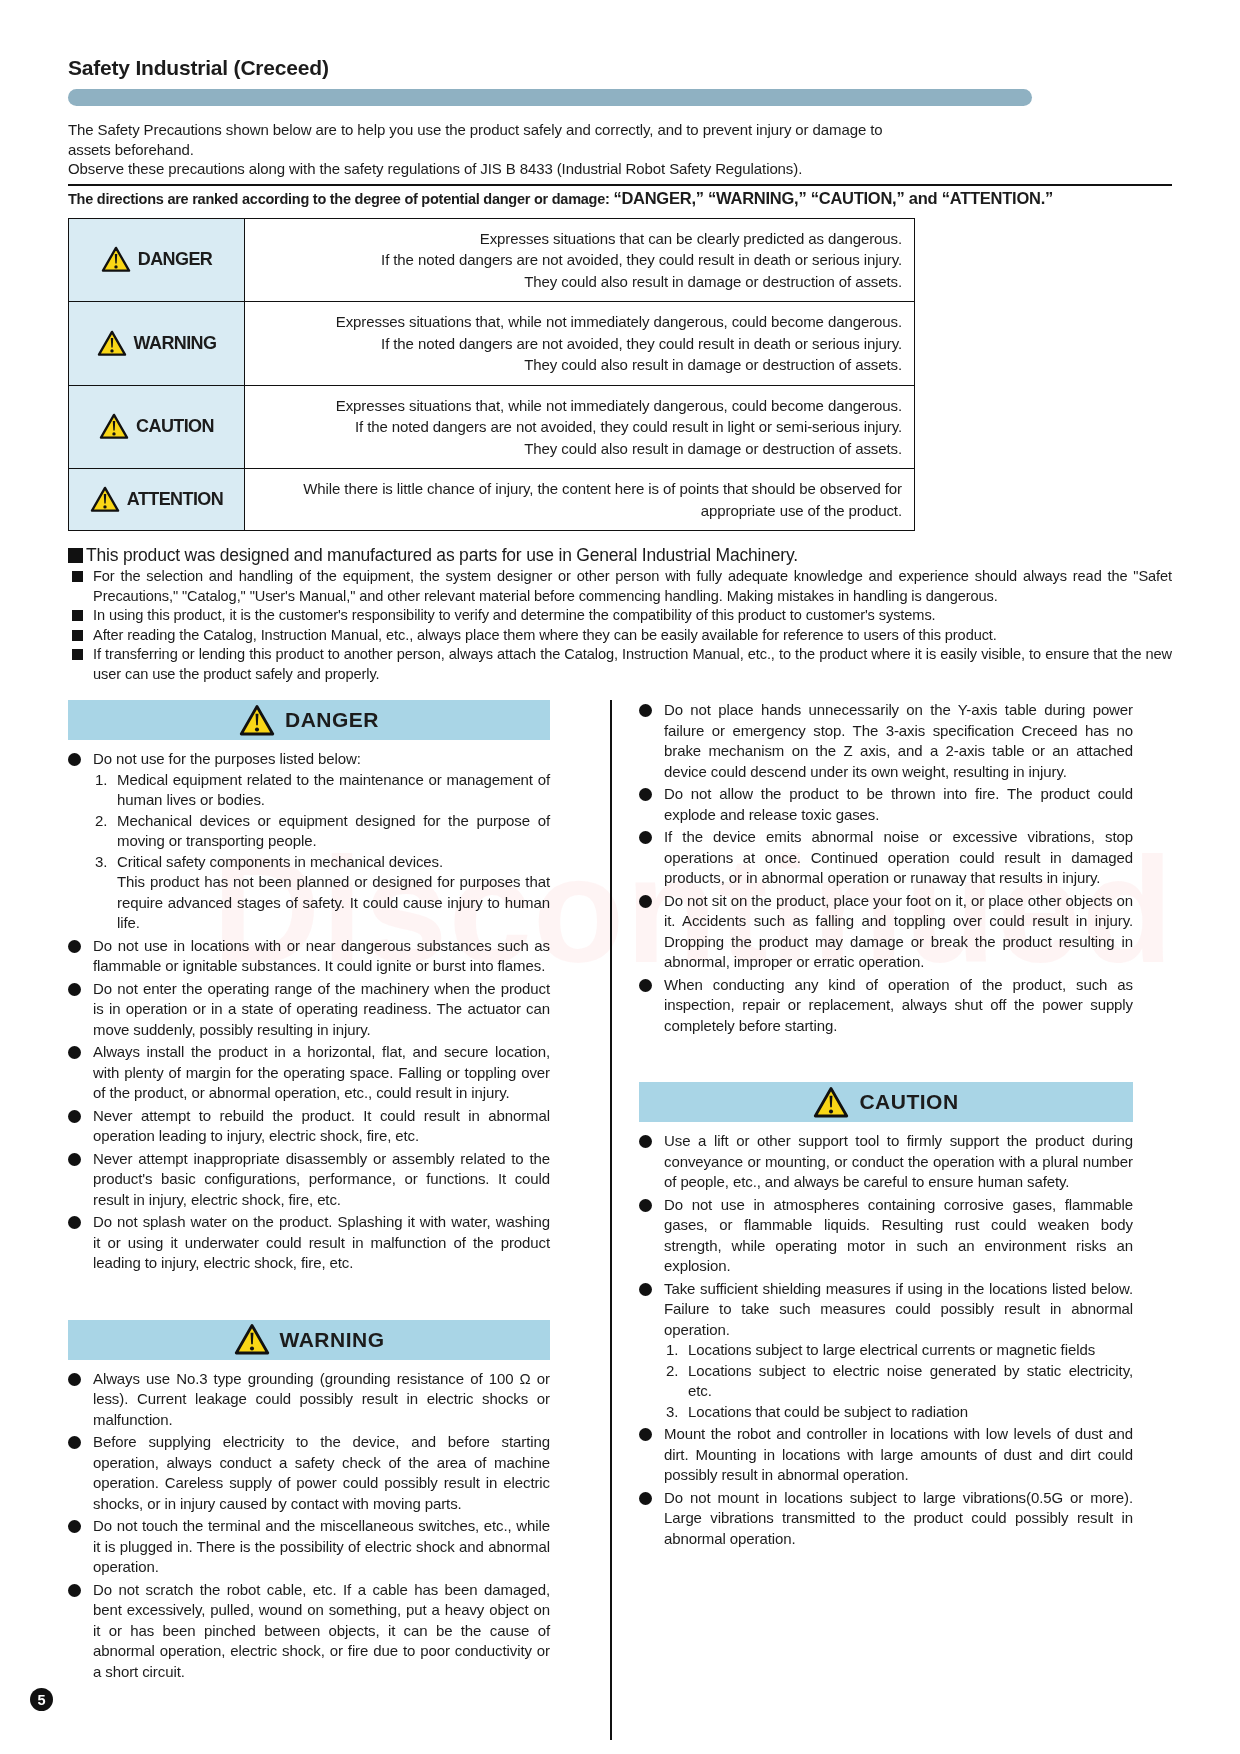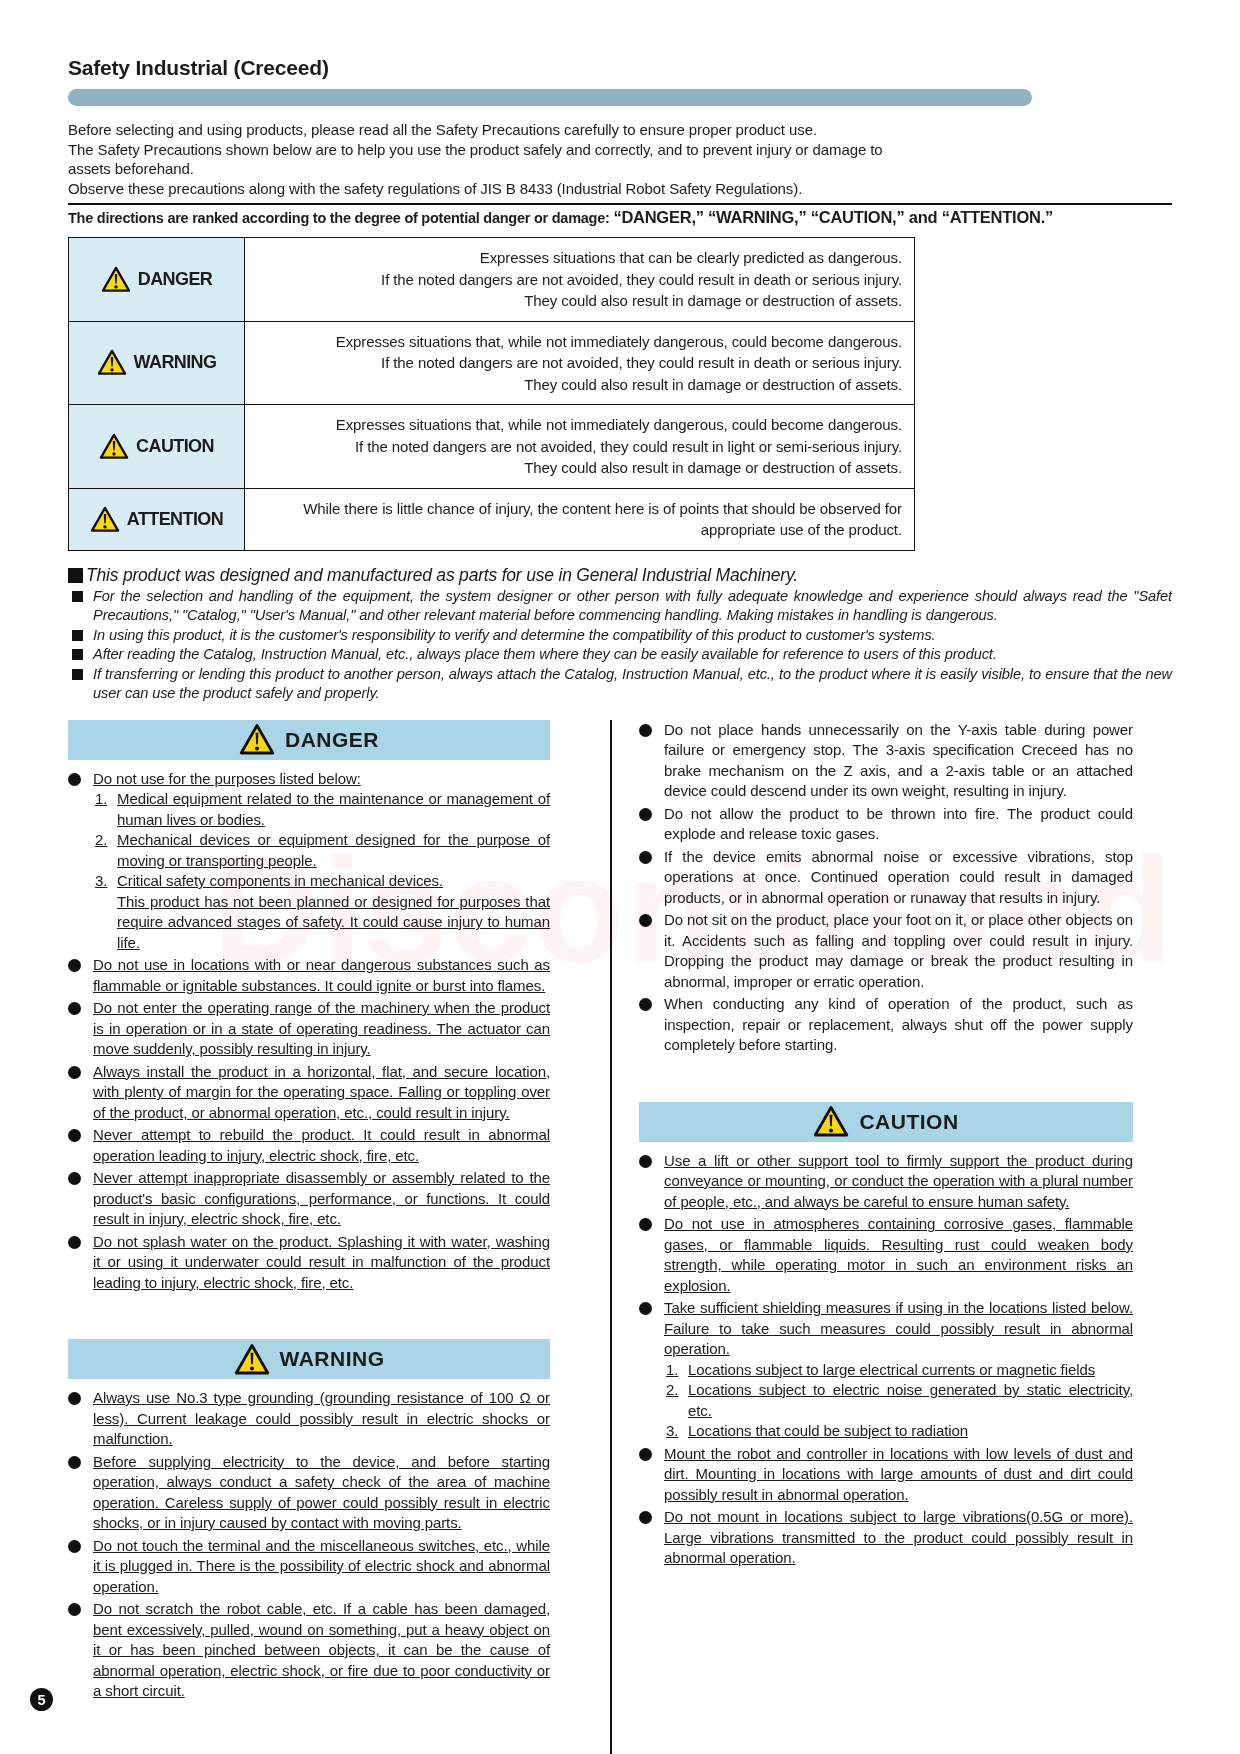"Before selecting and using products," div.intro-line { html: <div>Before selecting and using products, please read all the Safety Precautions carefully to ensure proper product use.</div> -> none }
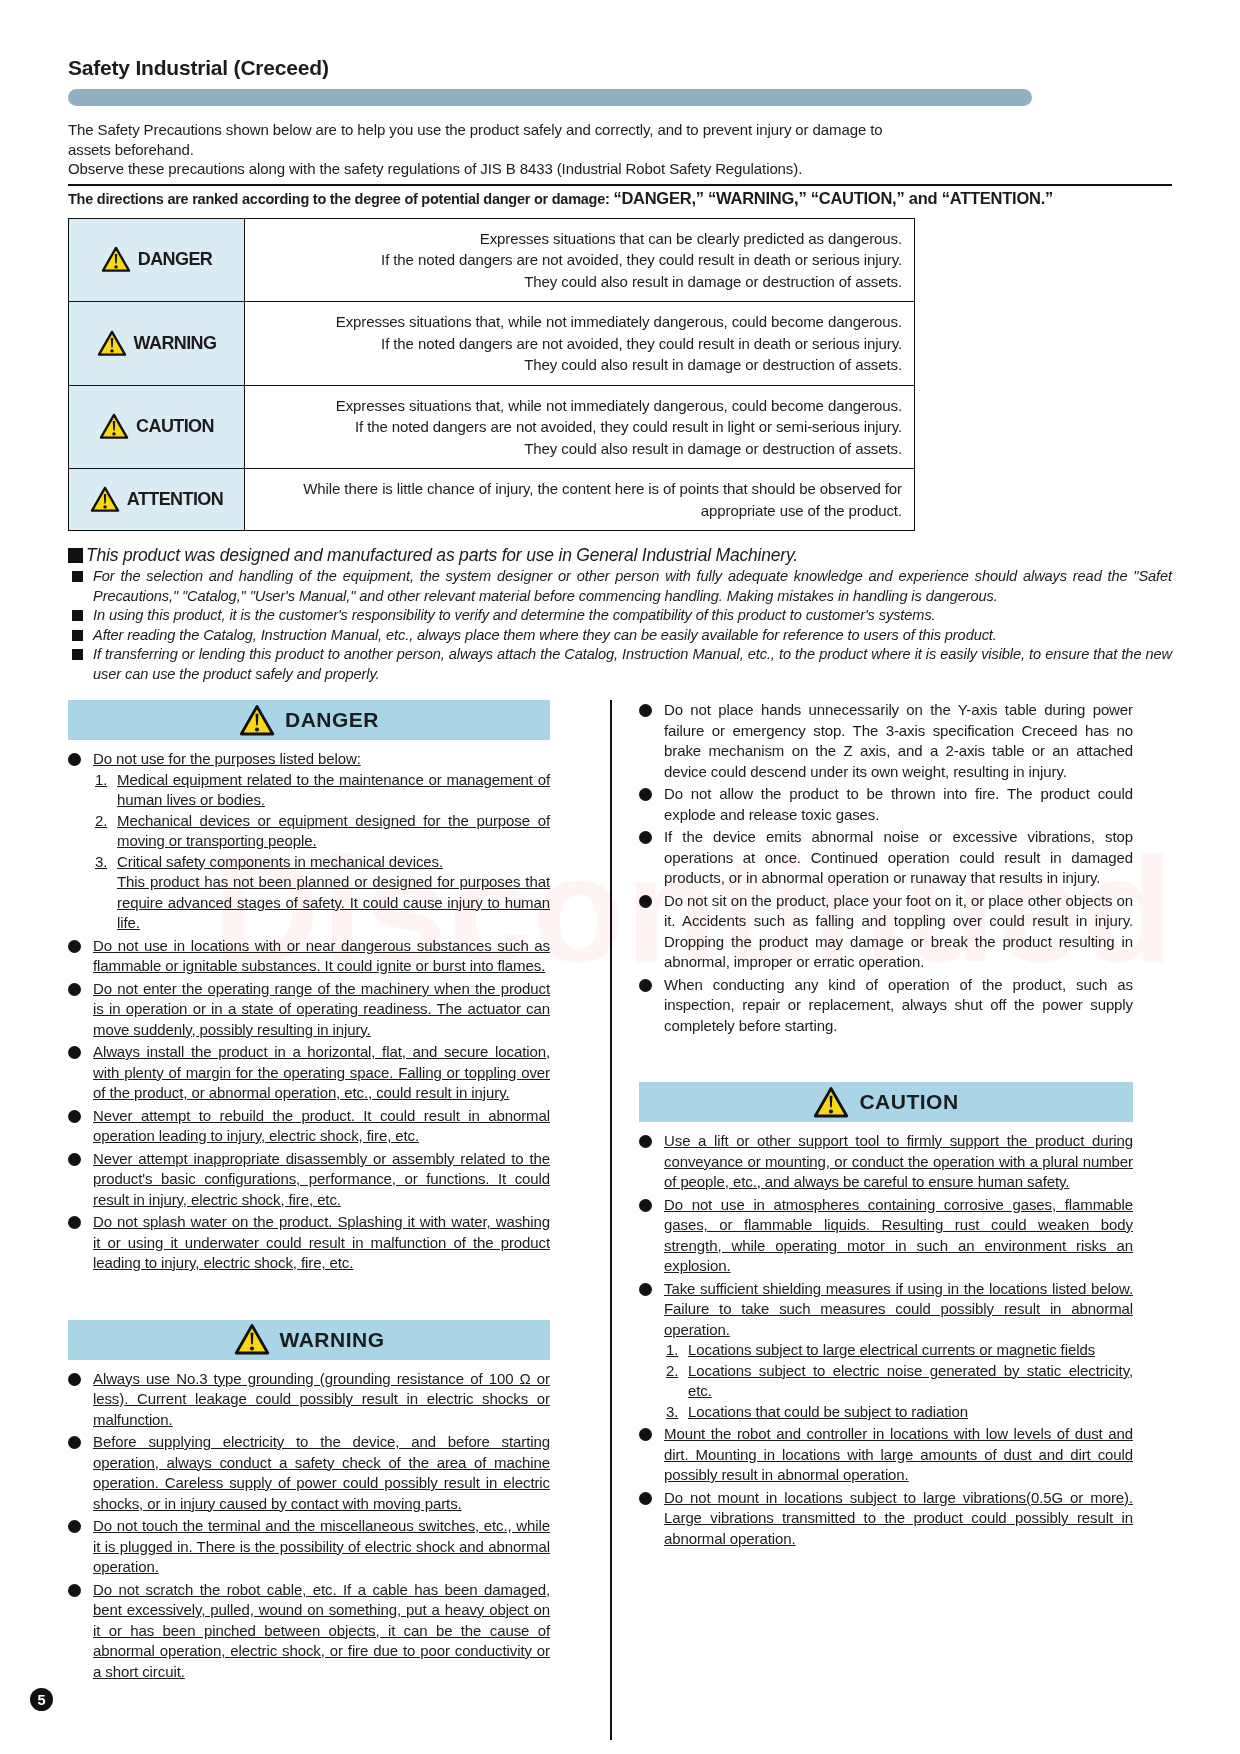"This product was designed and" .note-text { font-style: italic -> none }
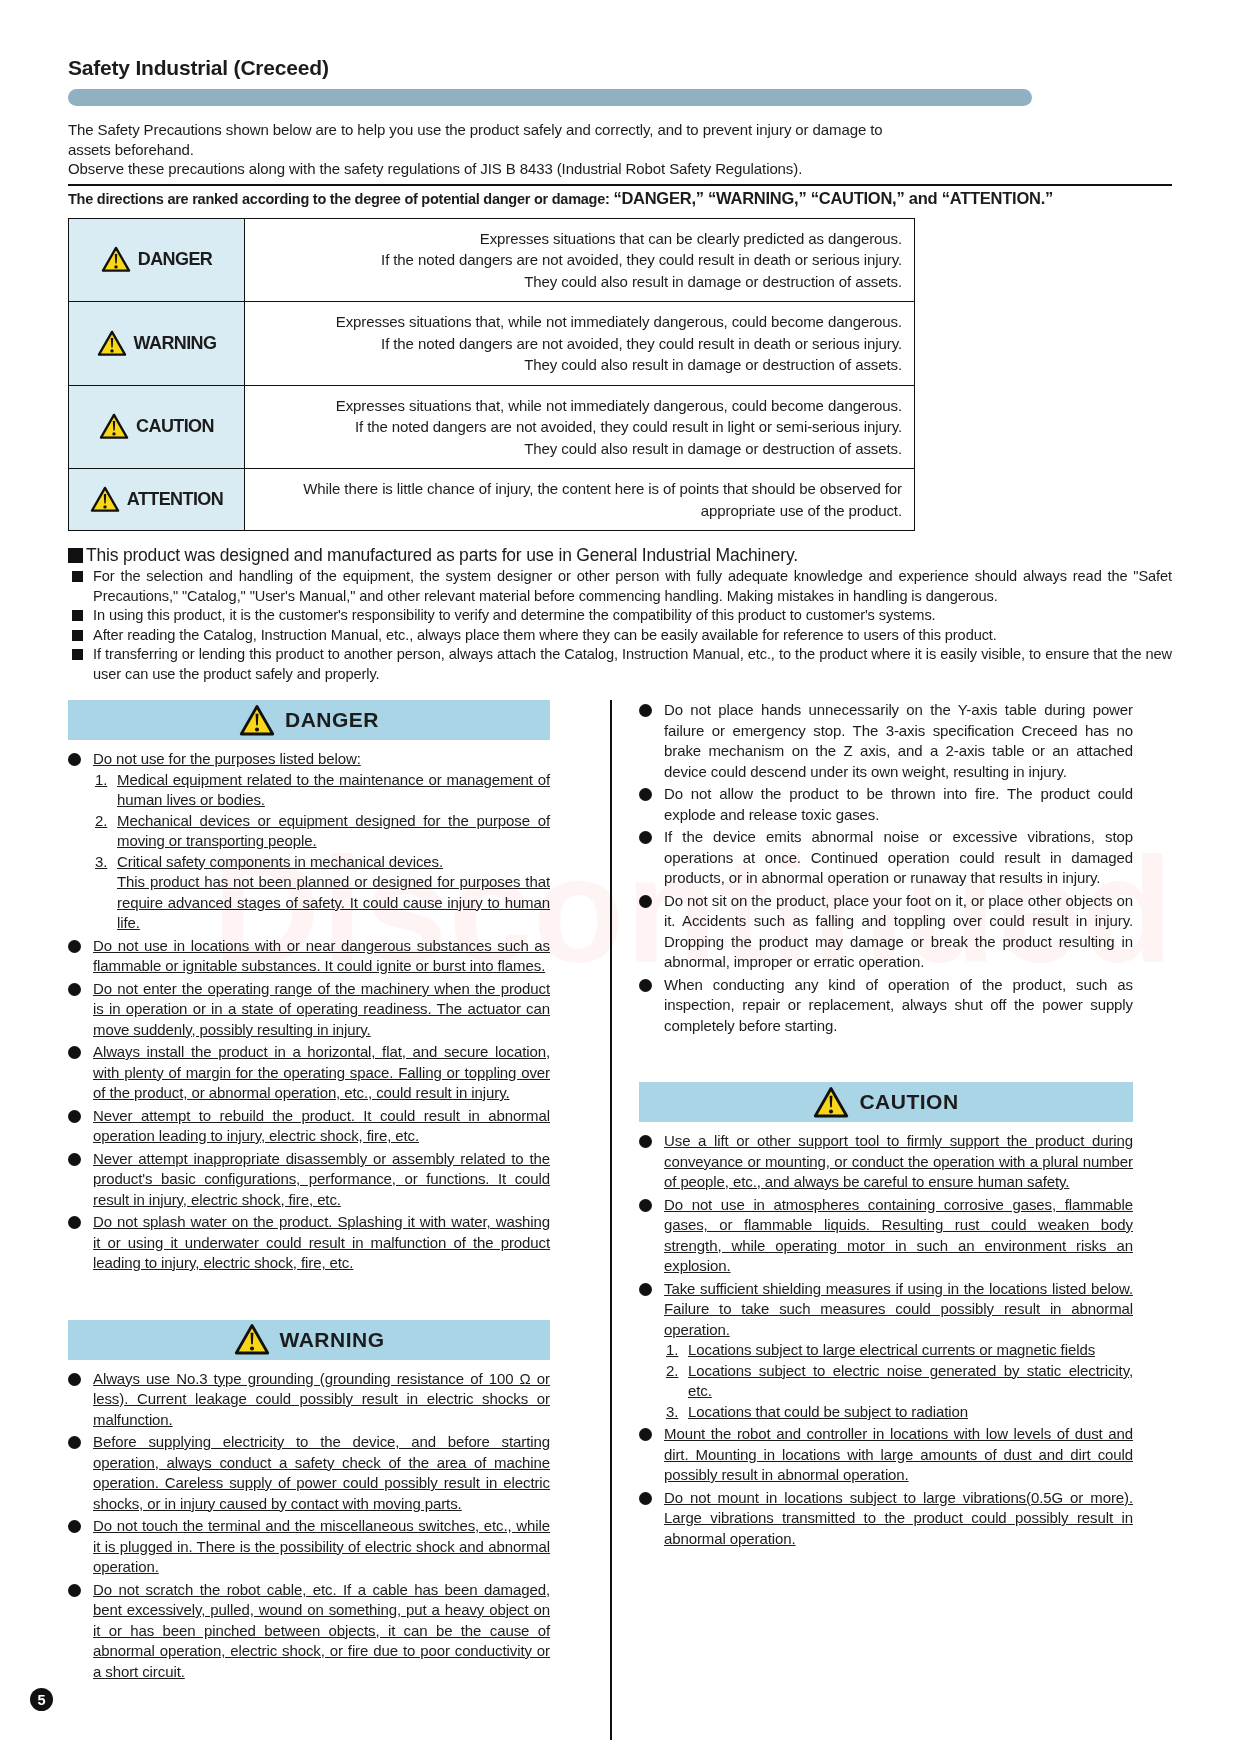"Do not use for the" .banner + .bullets { text-decoration: underline -> none }
